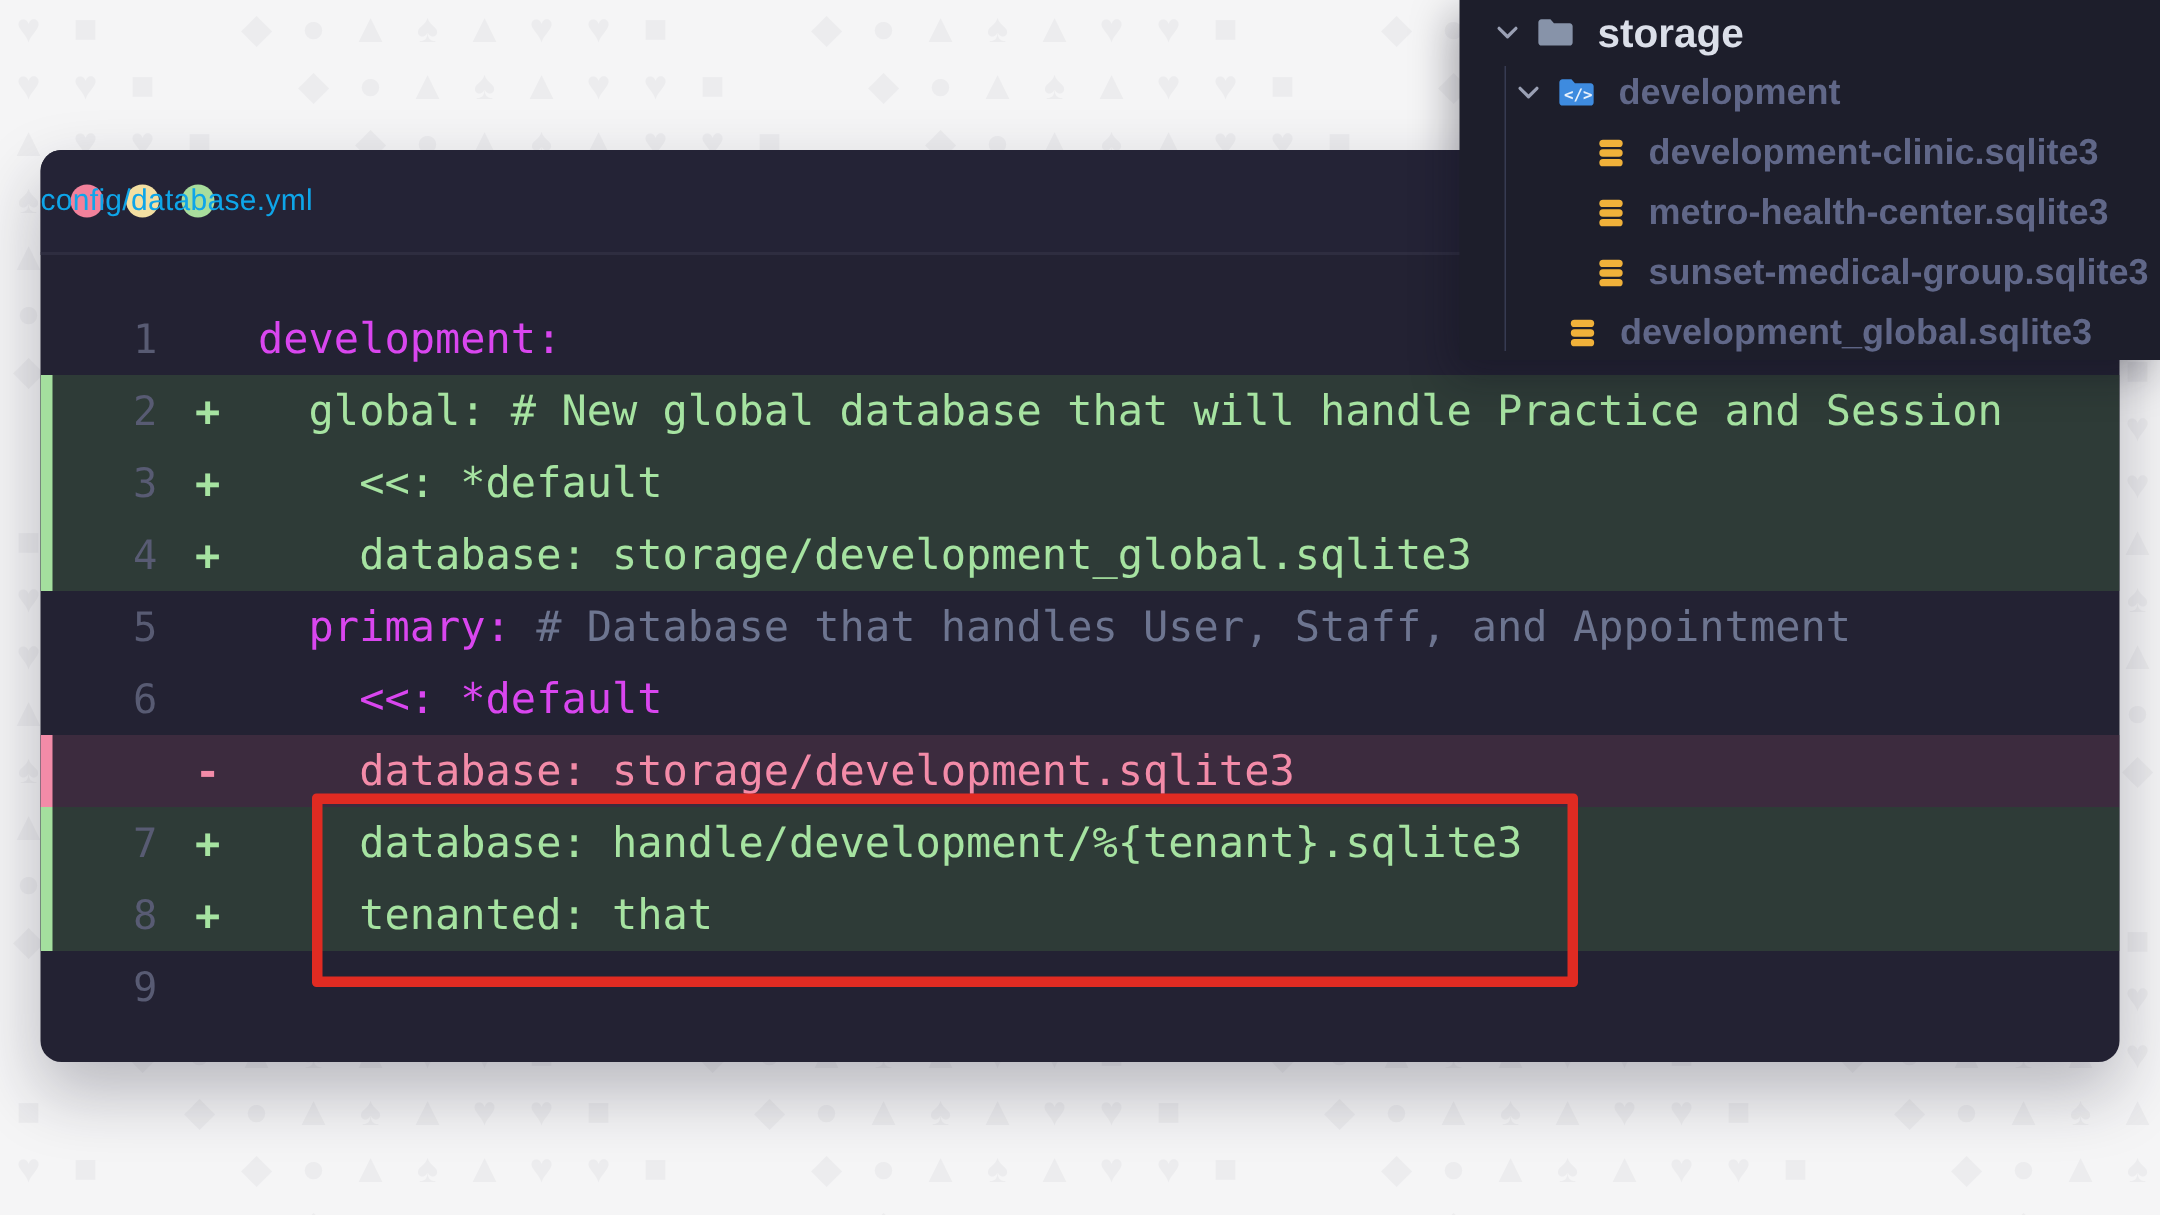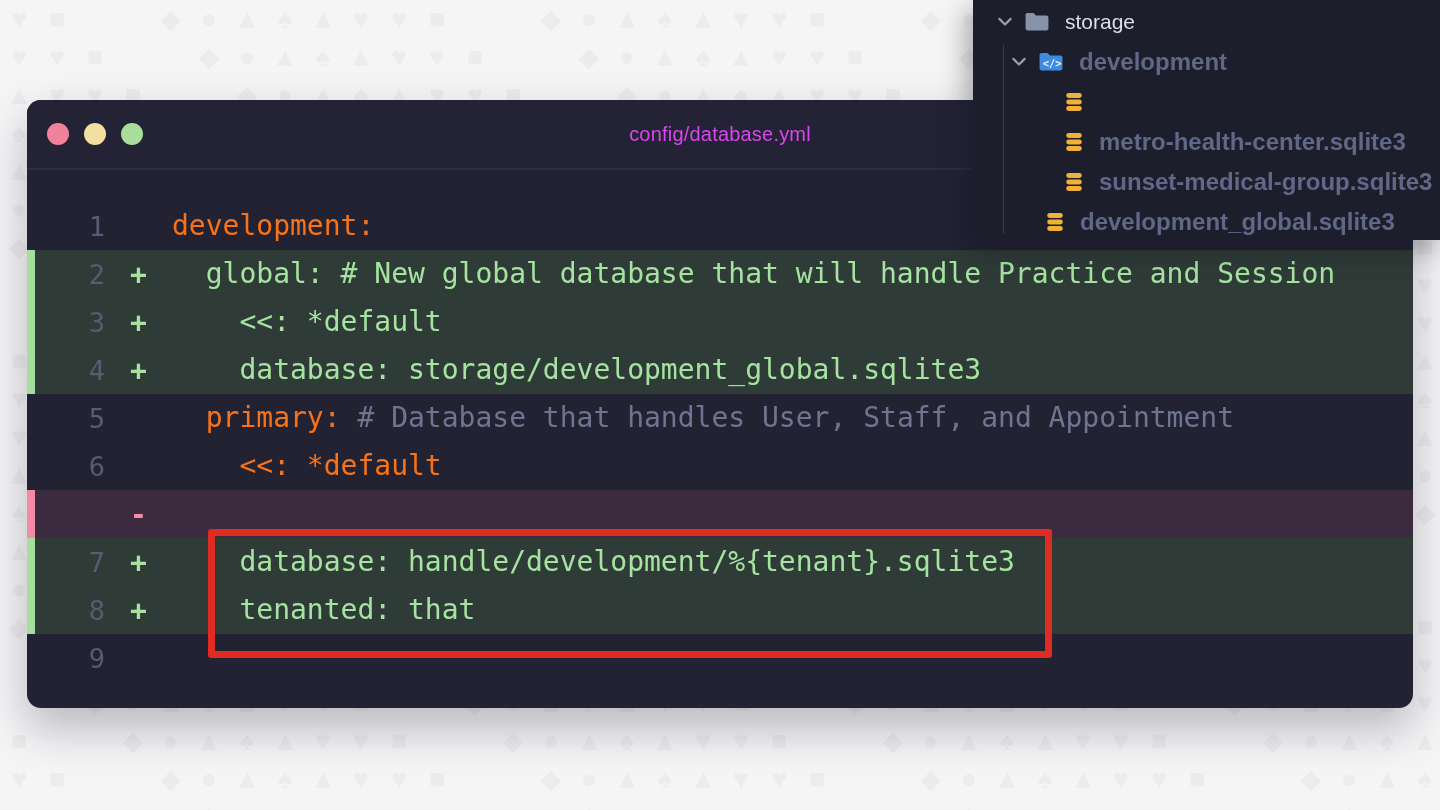"storage" .tree-label.emph { font-size: 21px -> 27px; font-weight: 400 -> 700 }
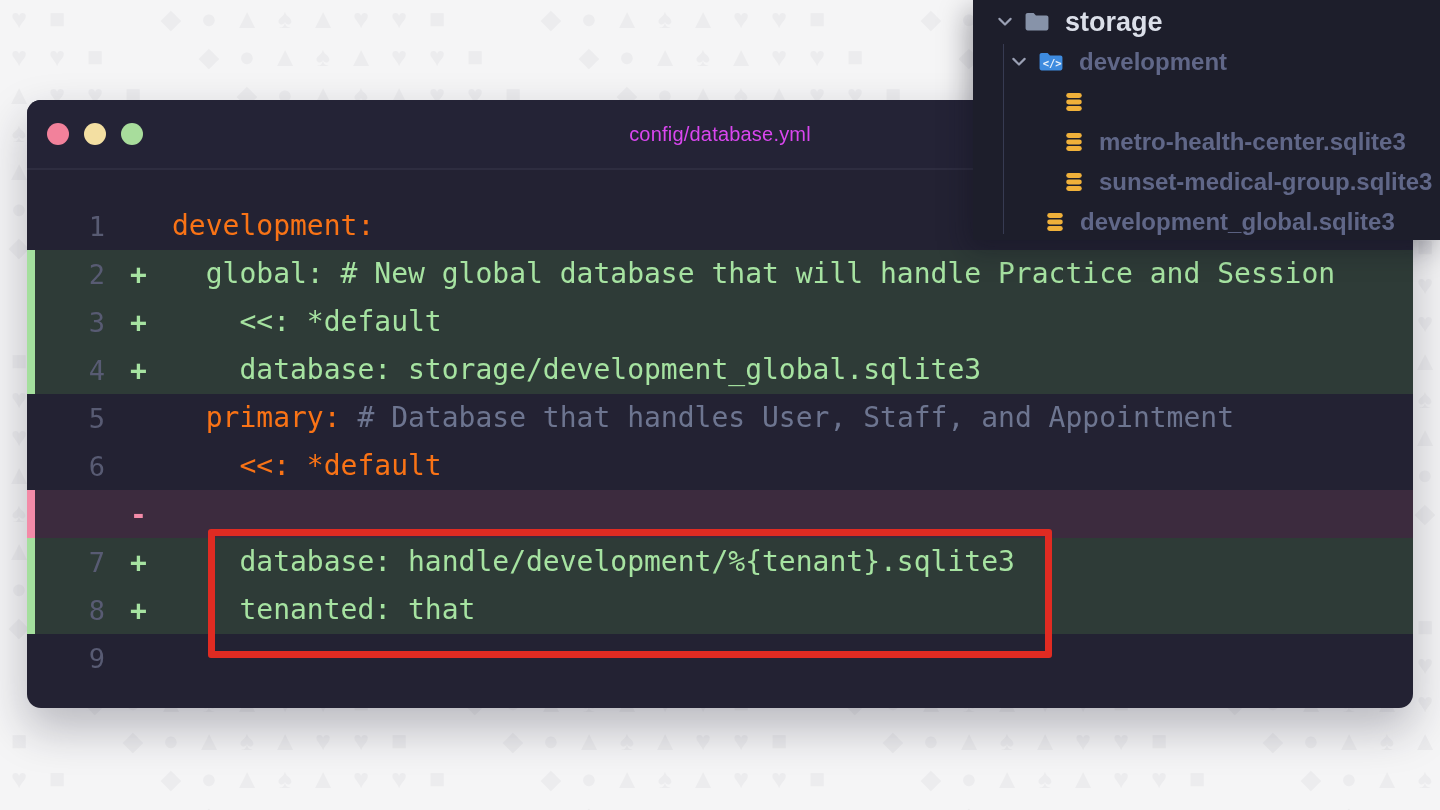"development-clinic.sqlite3" span.tree-label { html: none -> <span>development-clinic.sqlite3</span> }
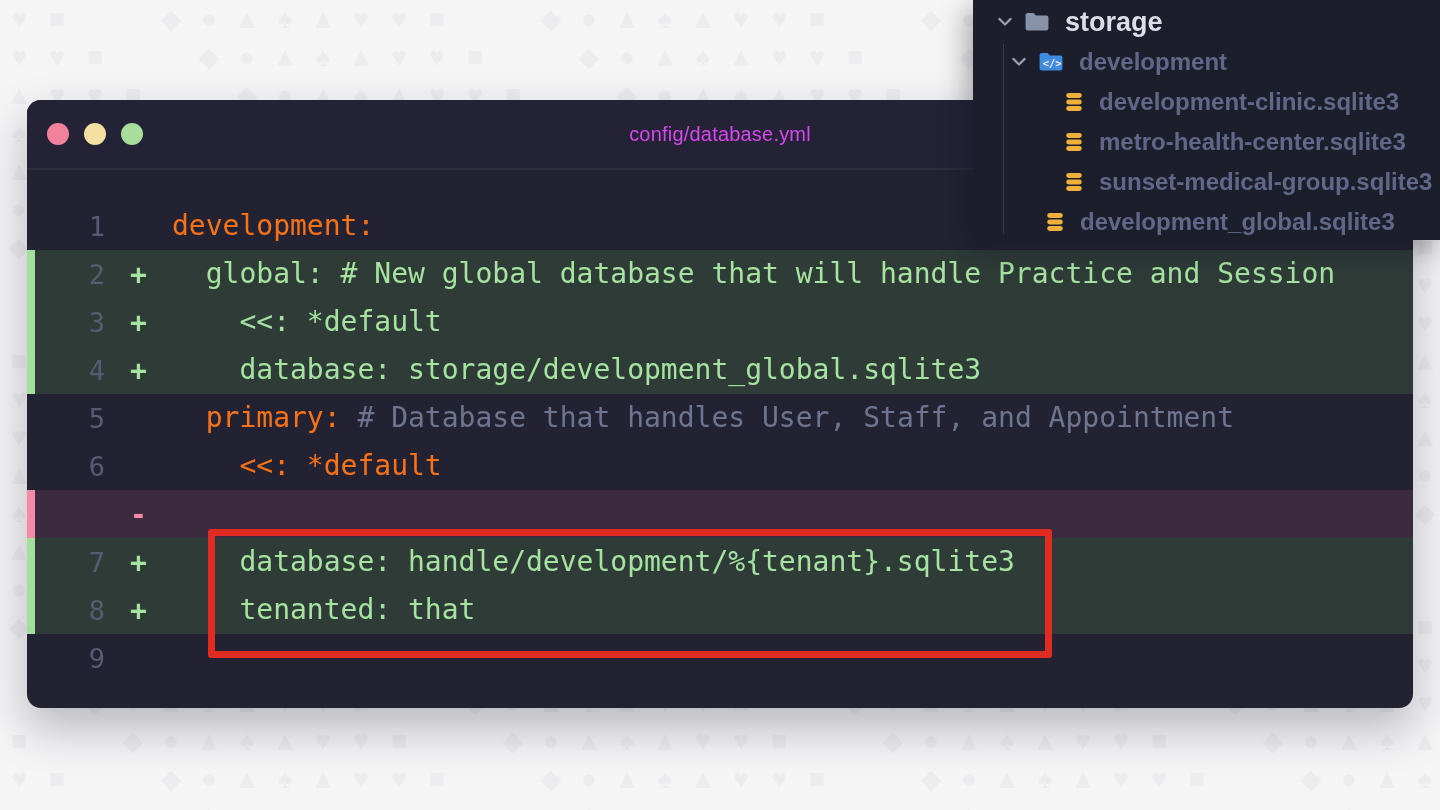"config/database.yml" .window-title { color: #d946ef -> #0ea5e9; text-align: center -> left }
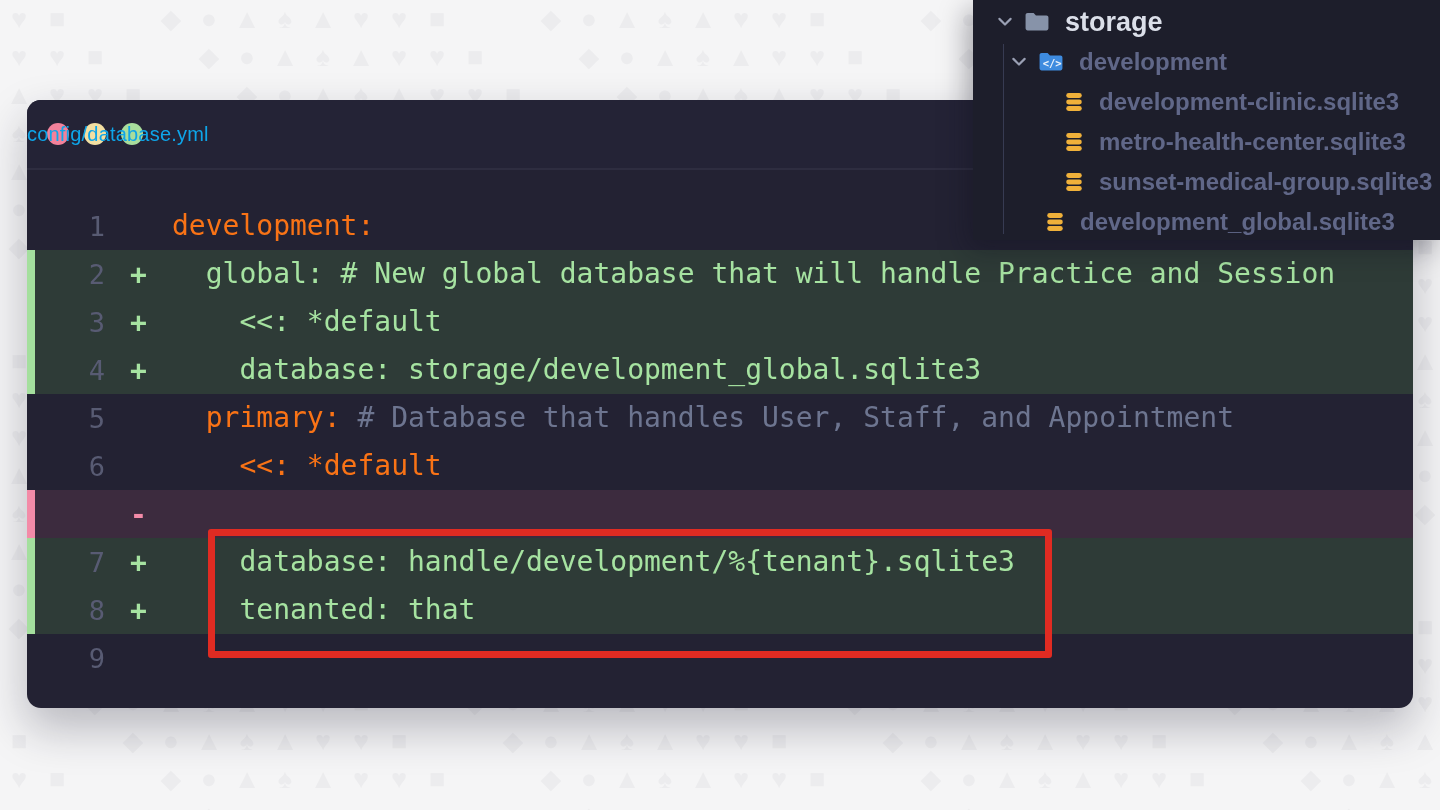"development:" .s-code { color: #f97316 -> #d946ef }
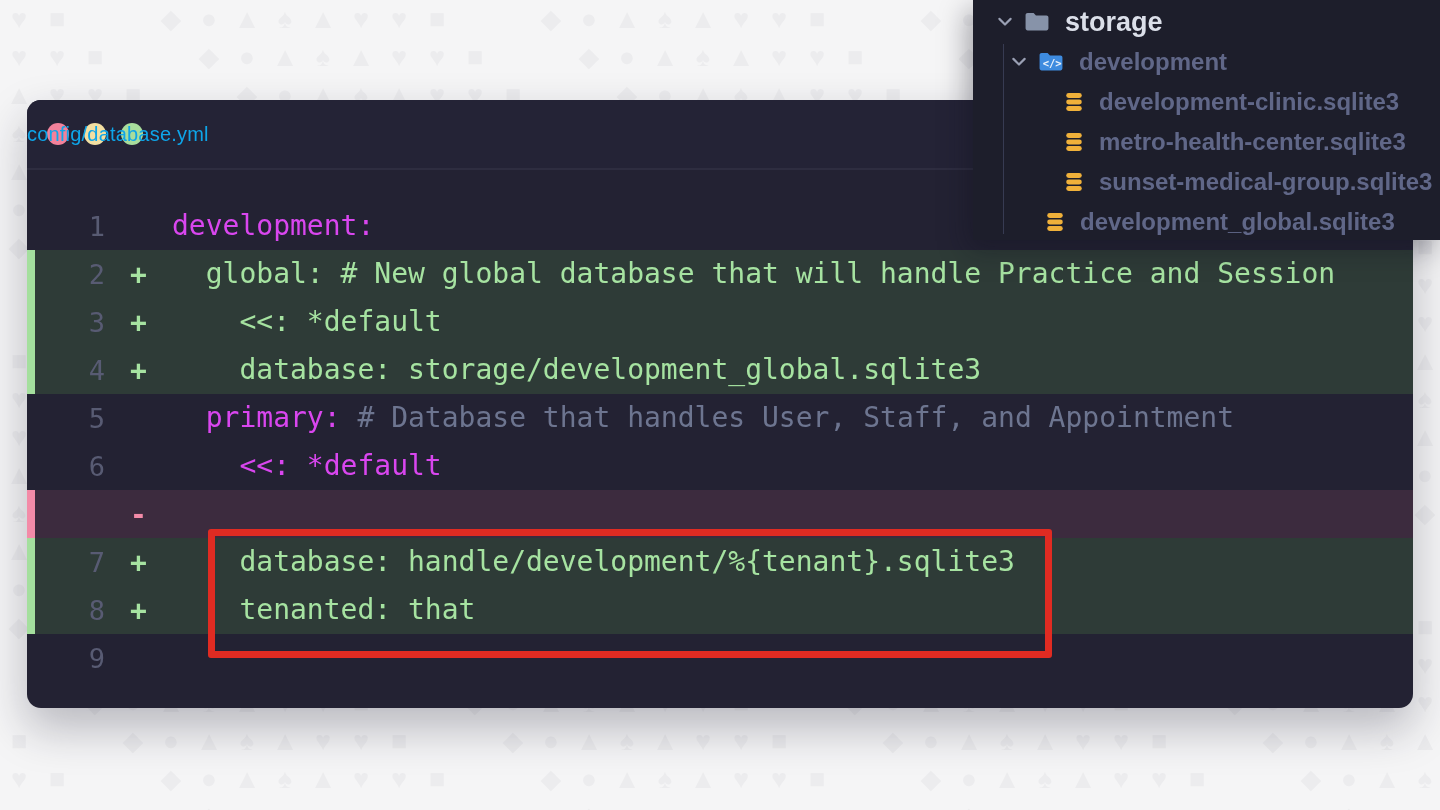"database: storage/development.sqlite3" pre.code { html: none -> <pre><span> database: storage/development.sqlite3</span></pre> }
